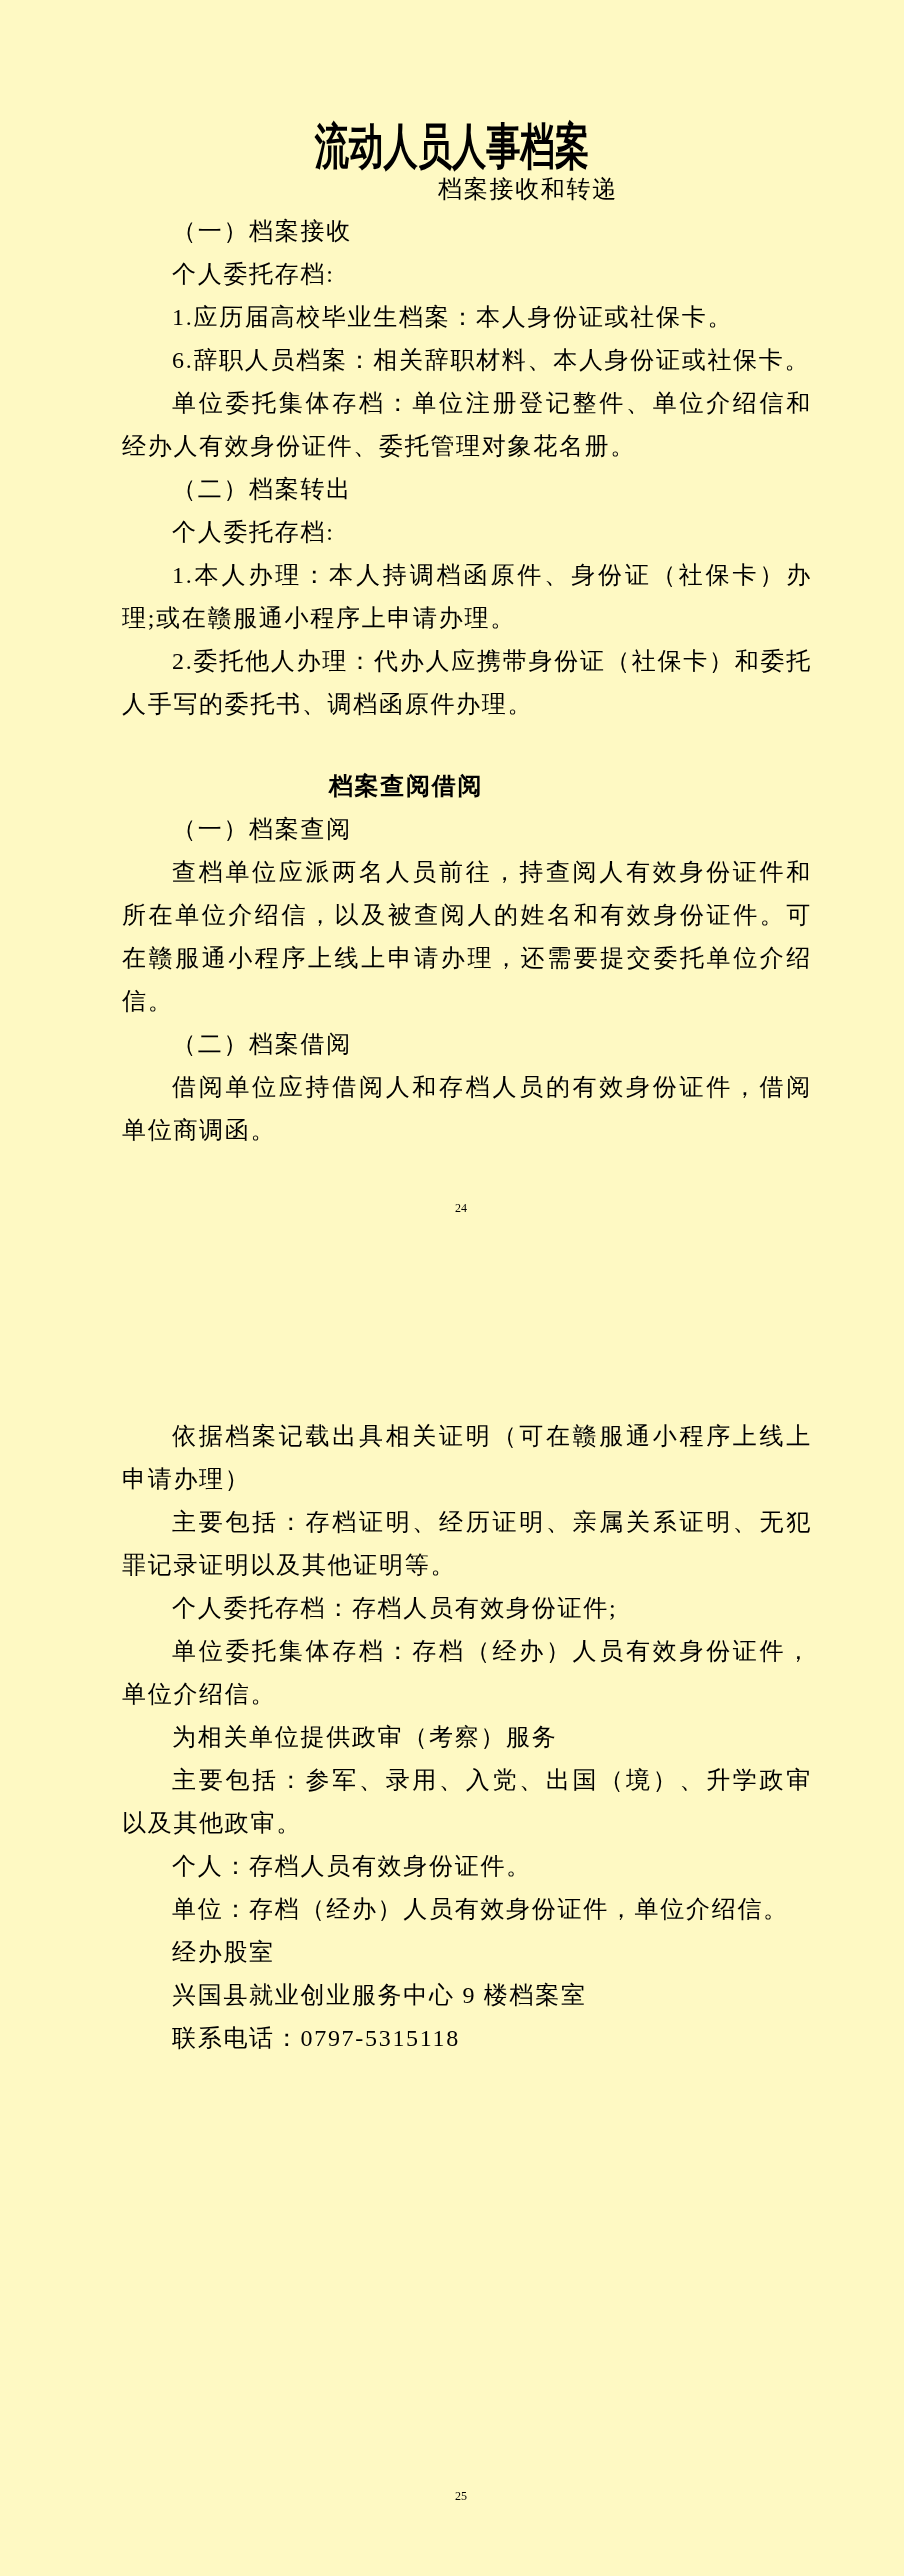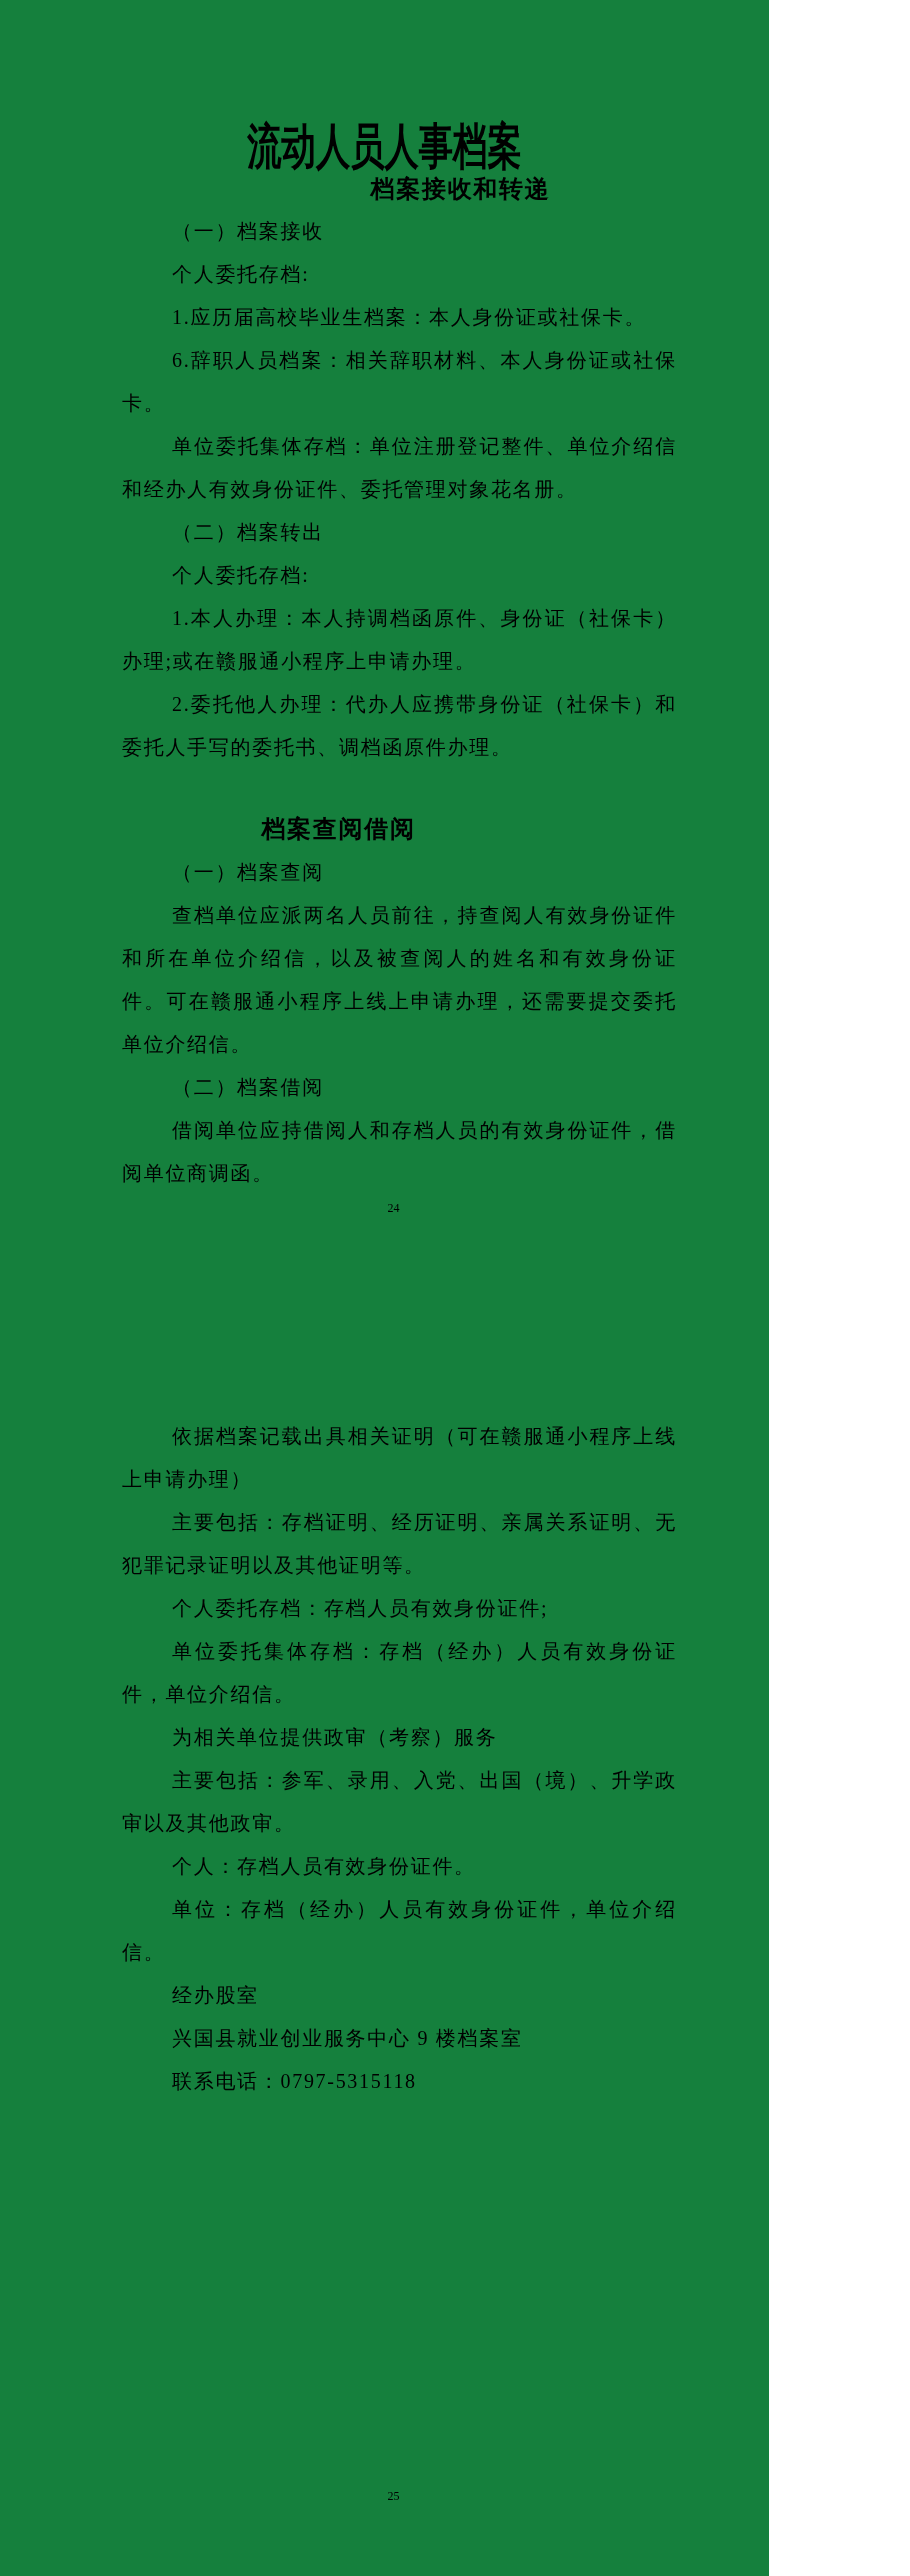"流动人员人事档案" .page { background: #15803d -> #fef9c3; width: 769px -> 904px }
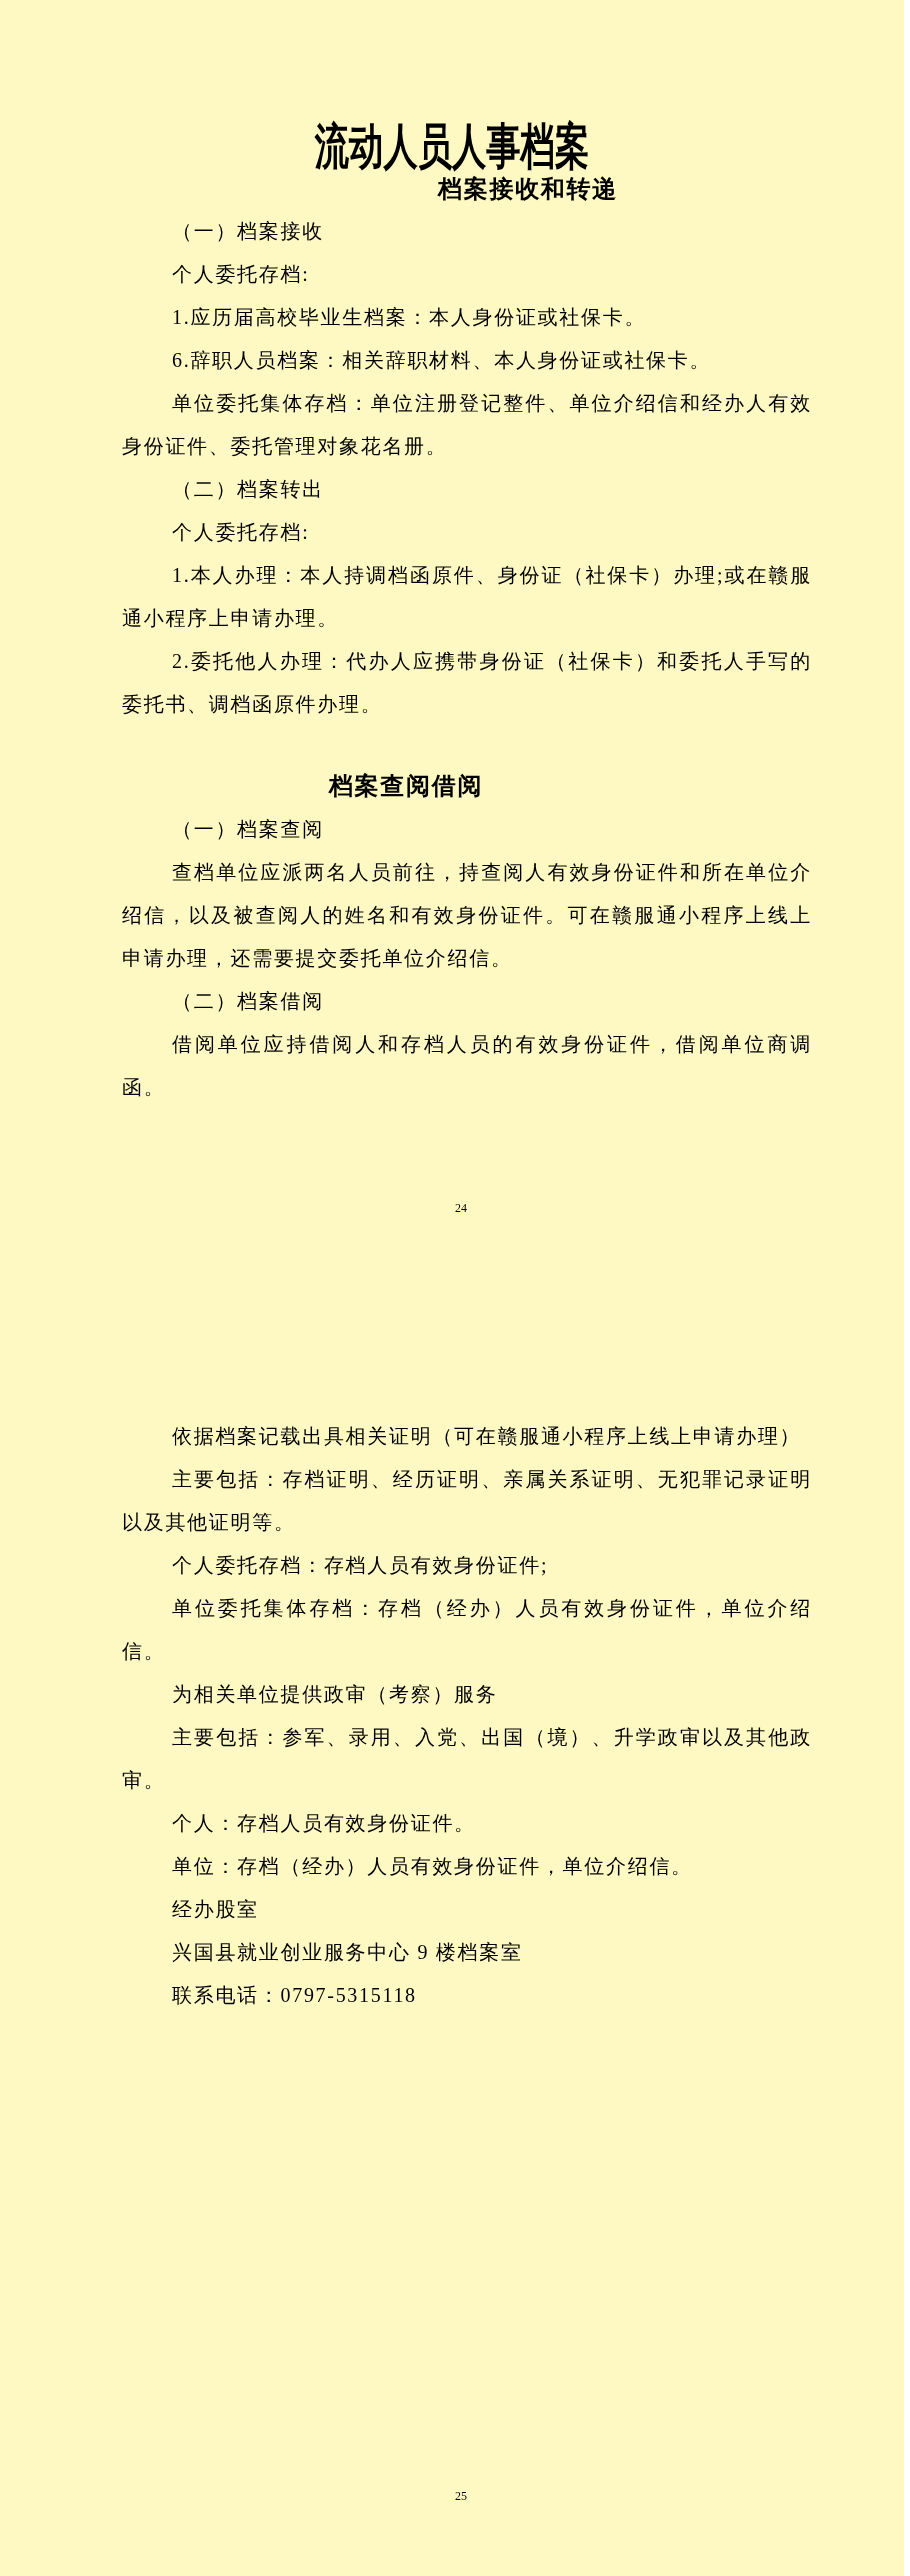"档案接收和转递" .subtitle { font-weight: bold -> normal }
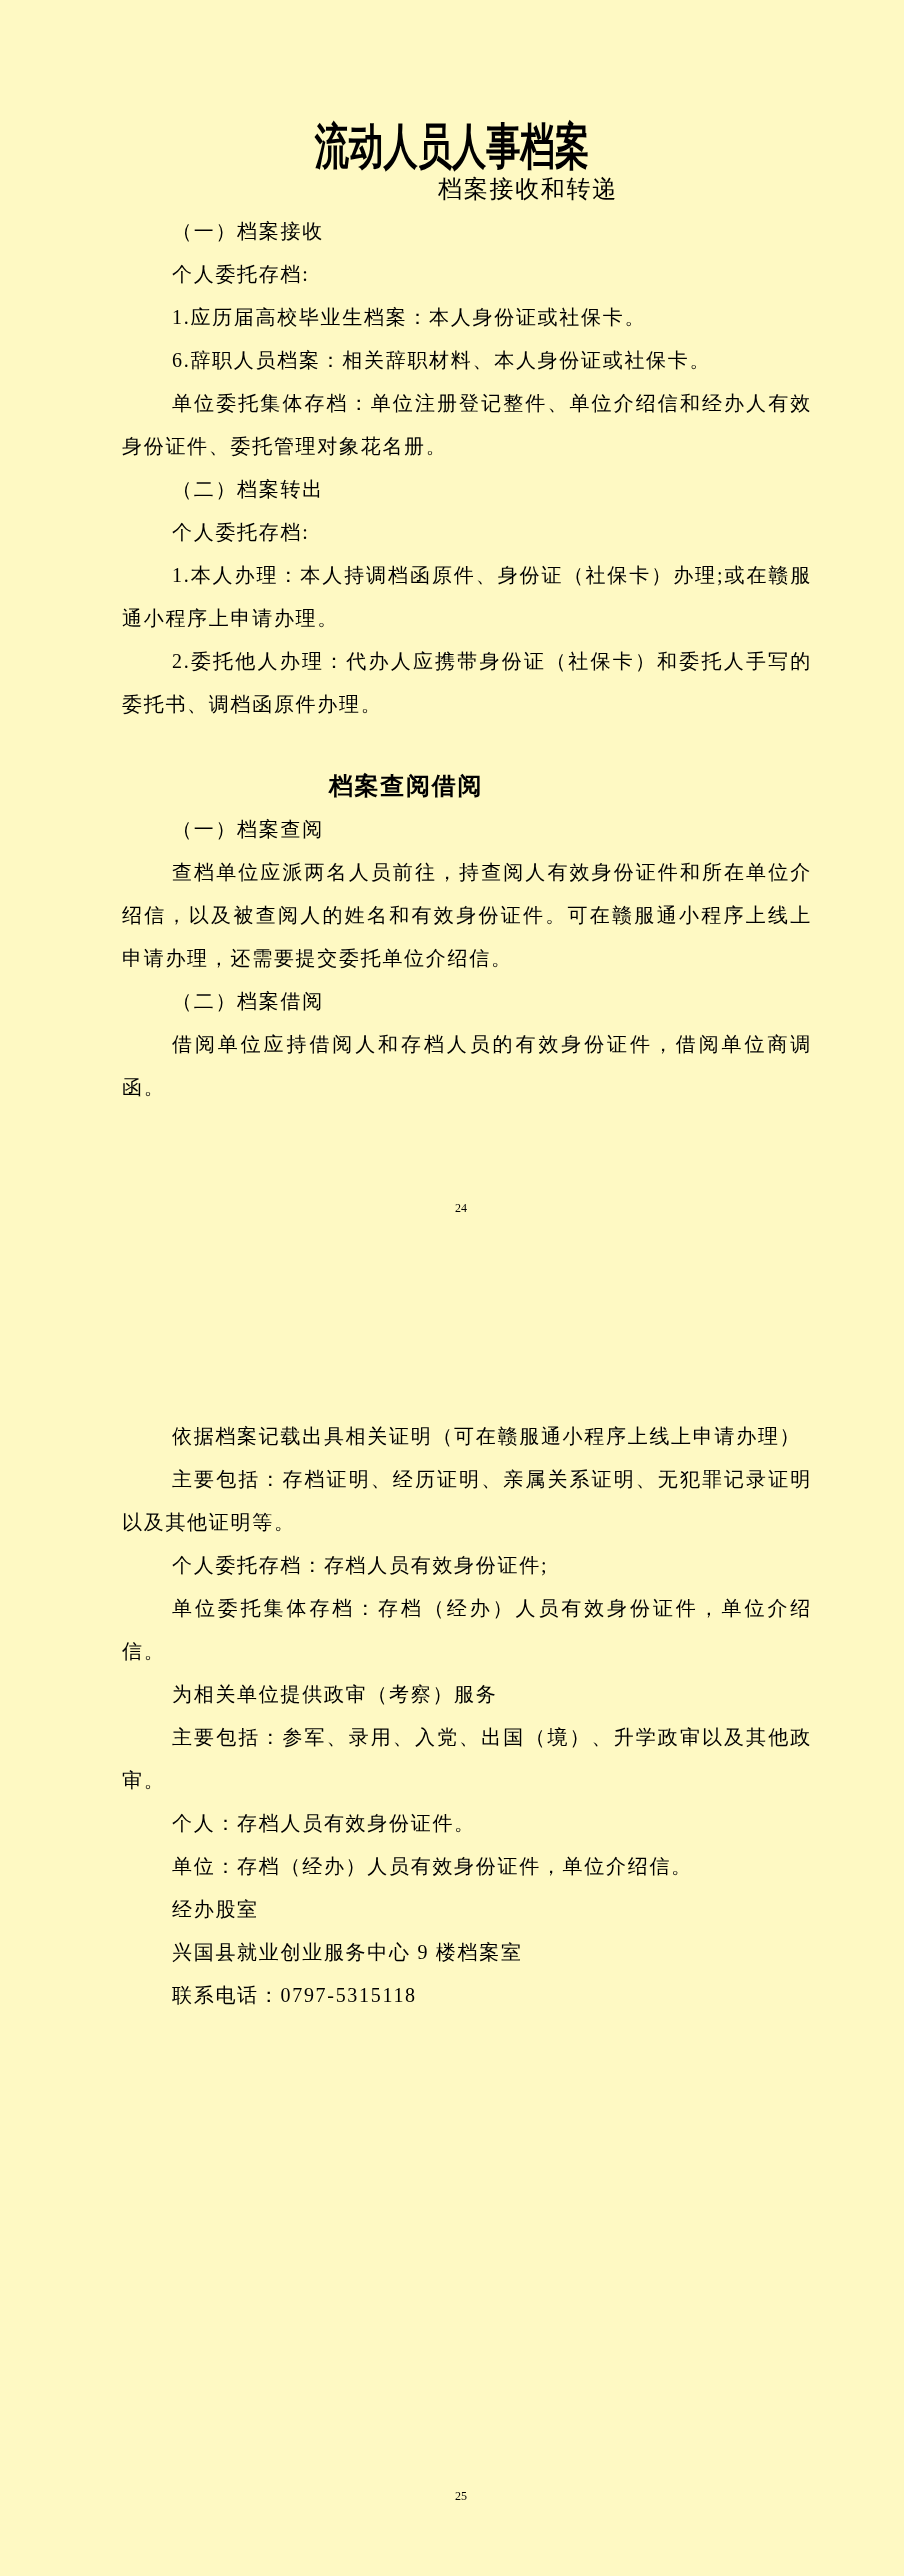"（一）档案接收" .para { font-size: 20px -> 24px }
